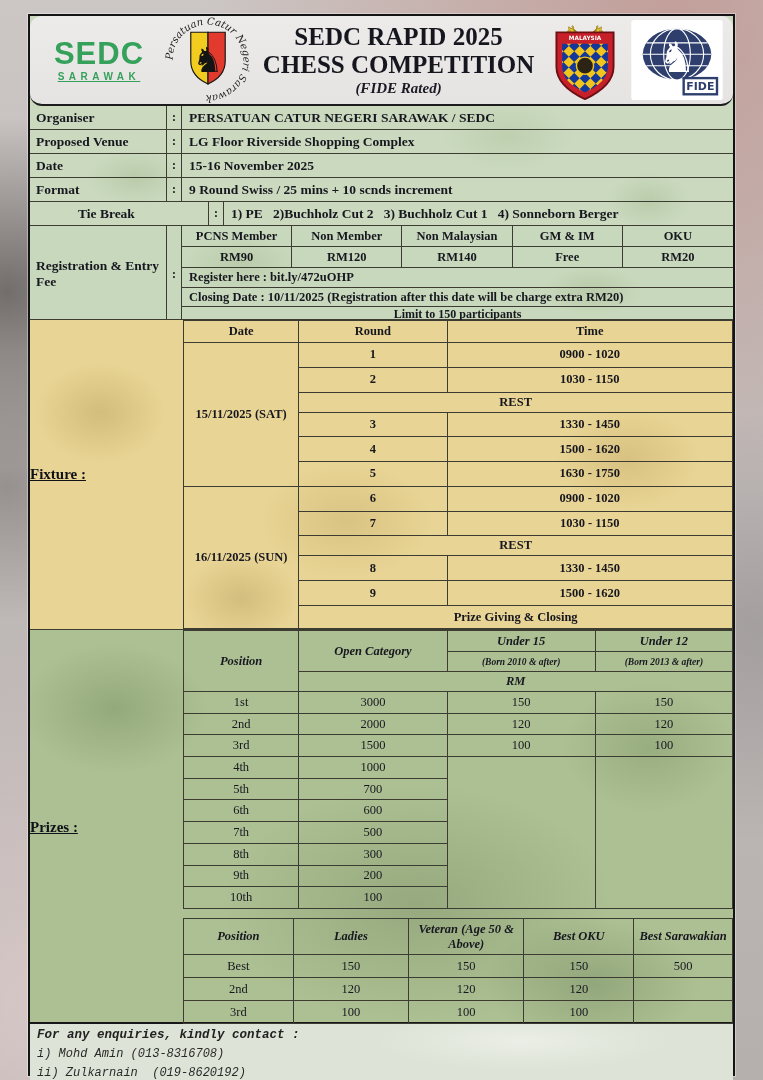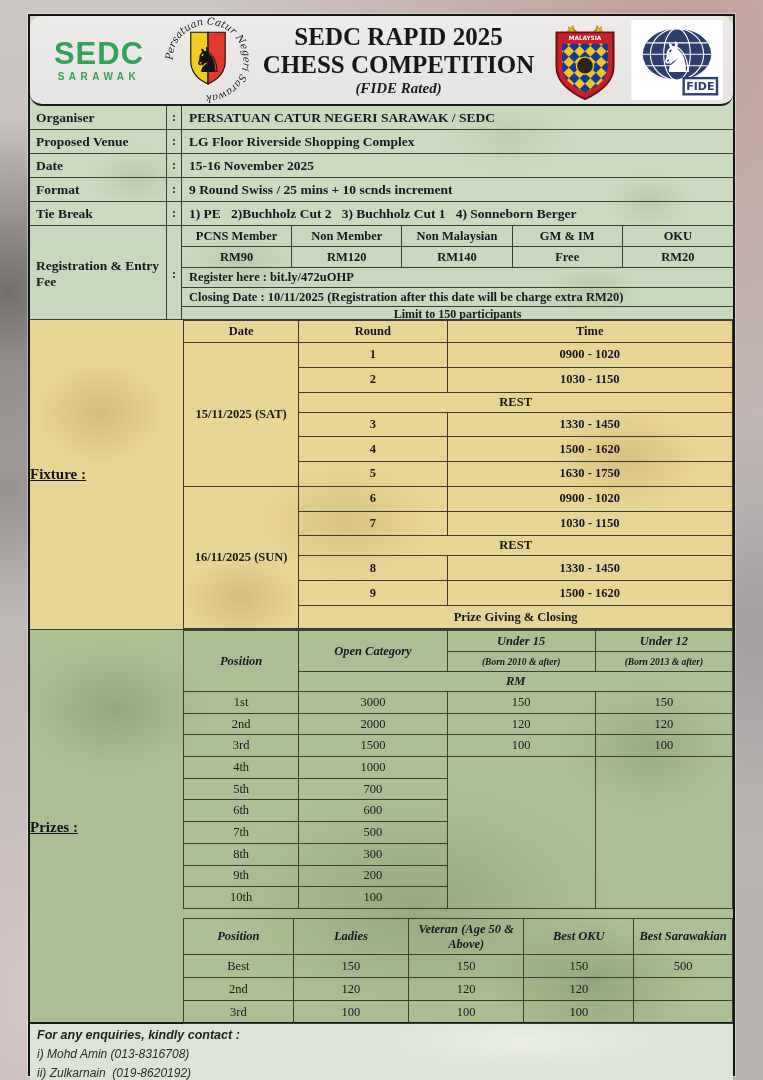"SARAWAK" .sedc-sub { text-decoration: none -> underline }
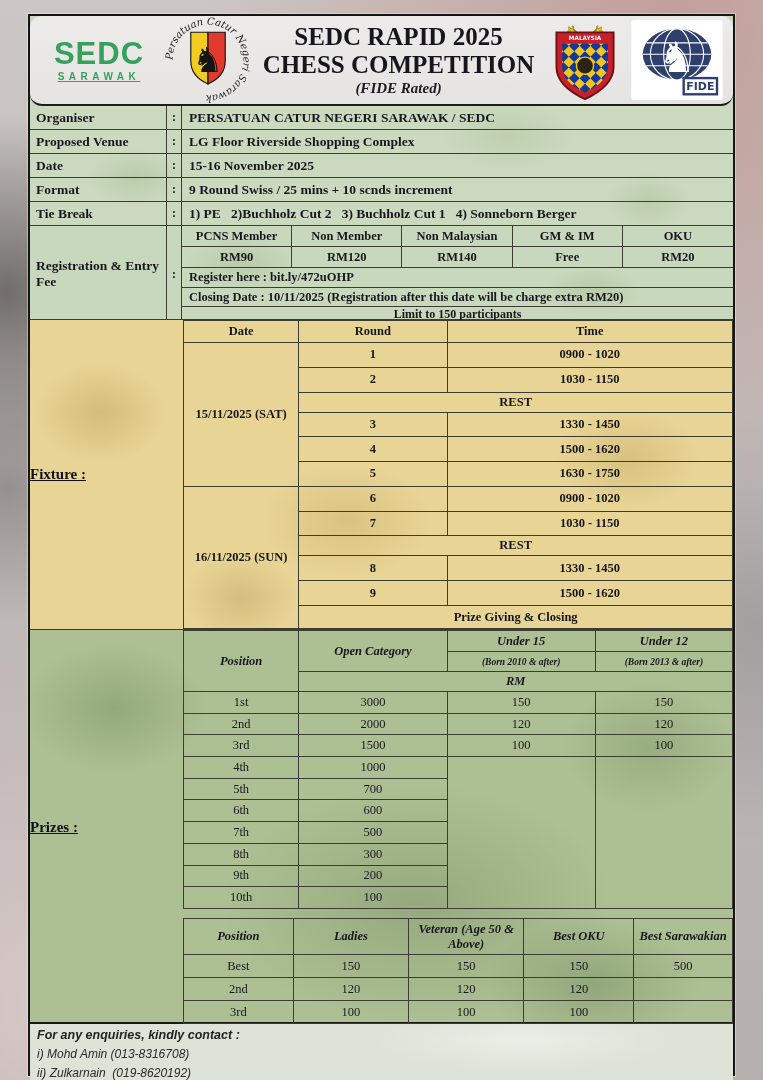"Tie Break" div.info-row { margin-left: none -> 42px }
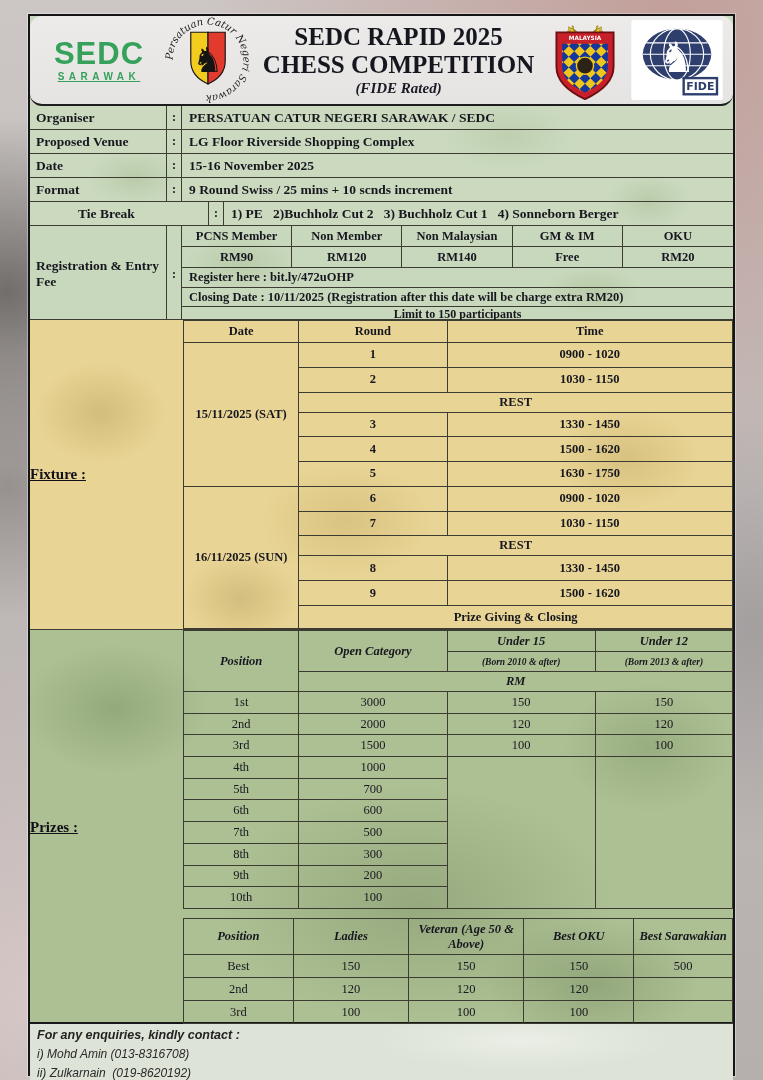"For any enquiries, kindly contact" .sec-contact { font-family: Liberation Sans, sans-serif -> Liberation Mono, monospace }
